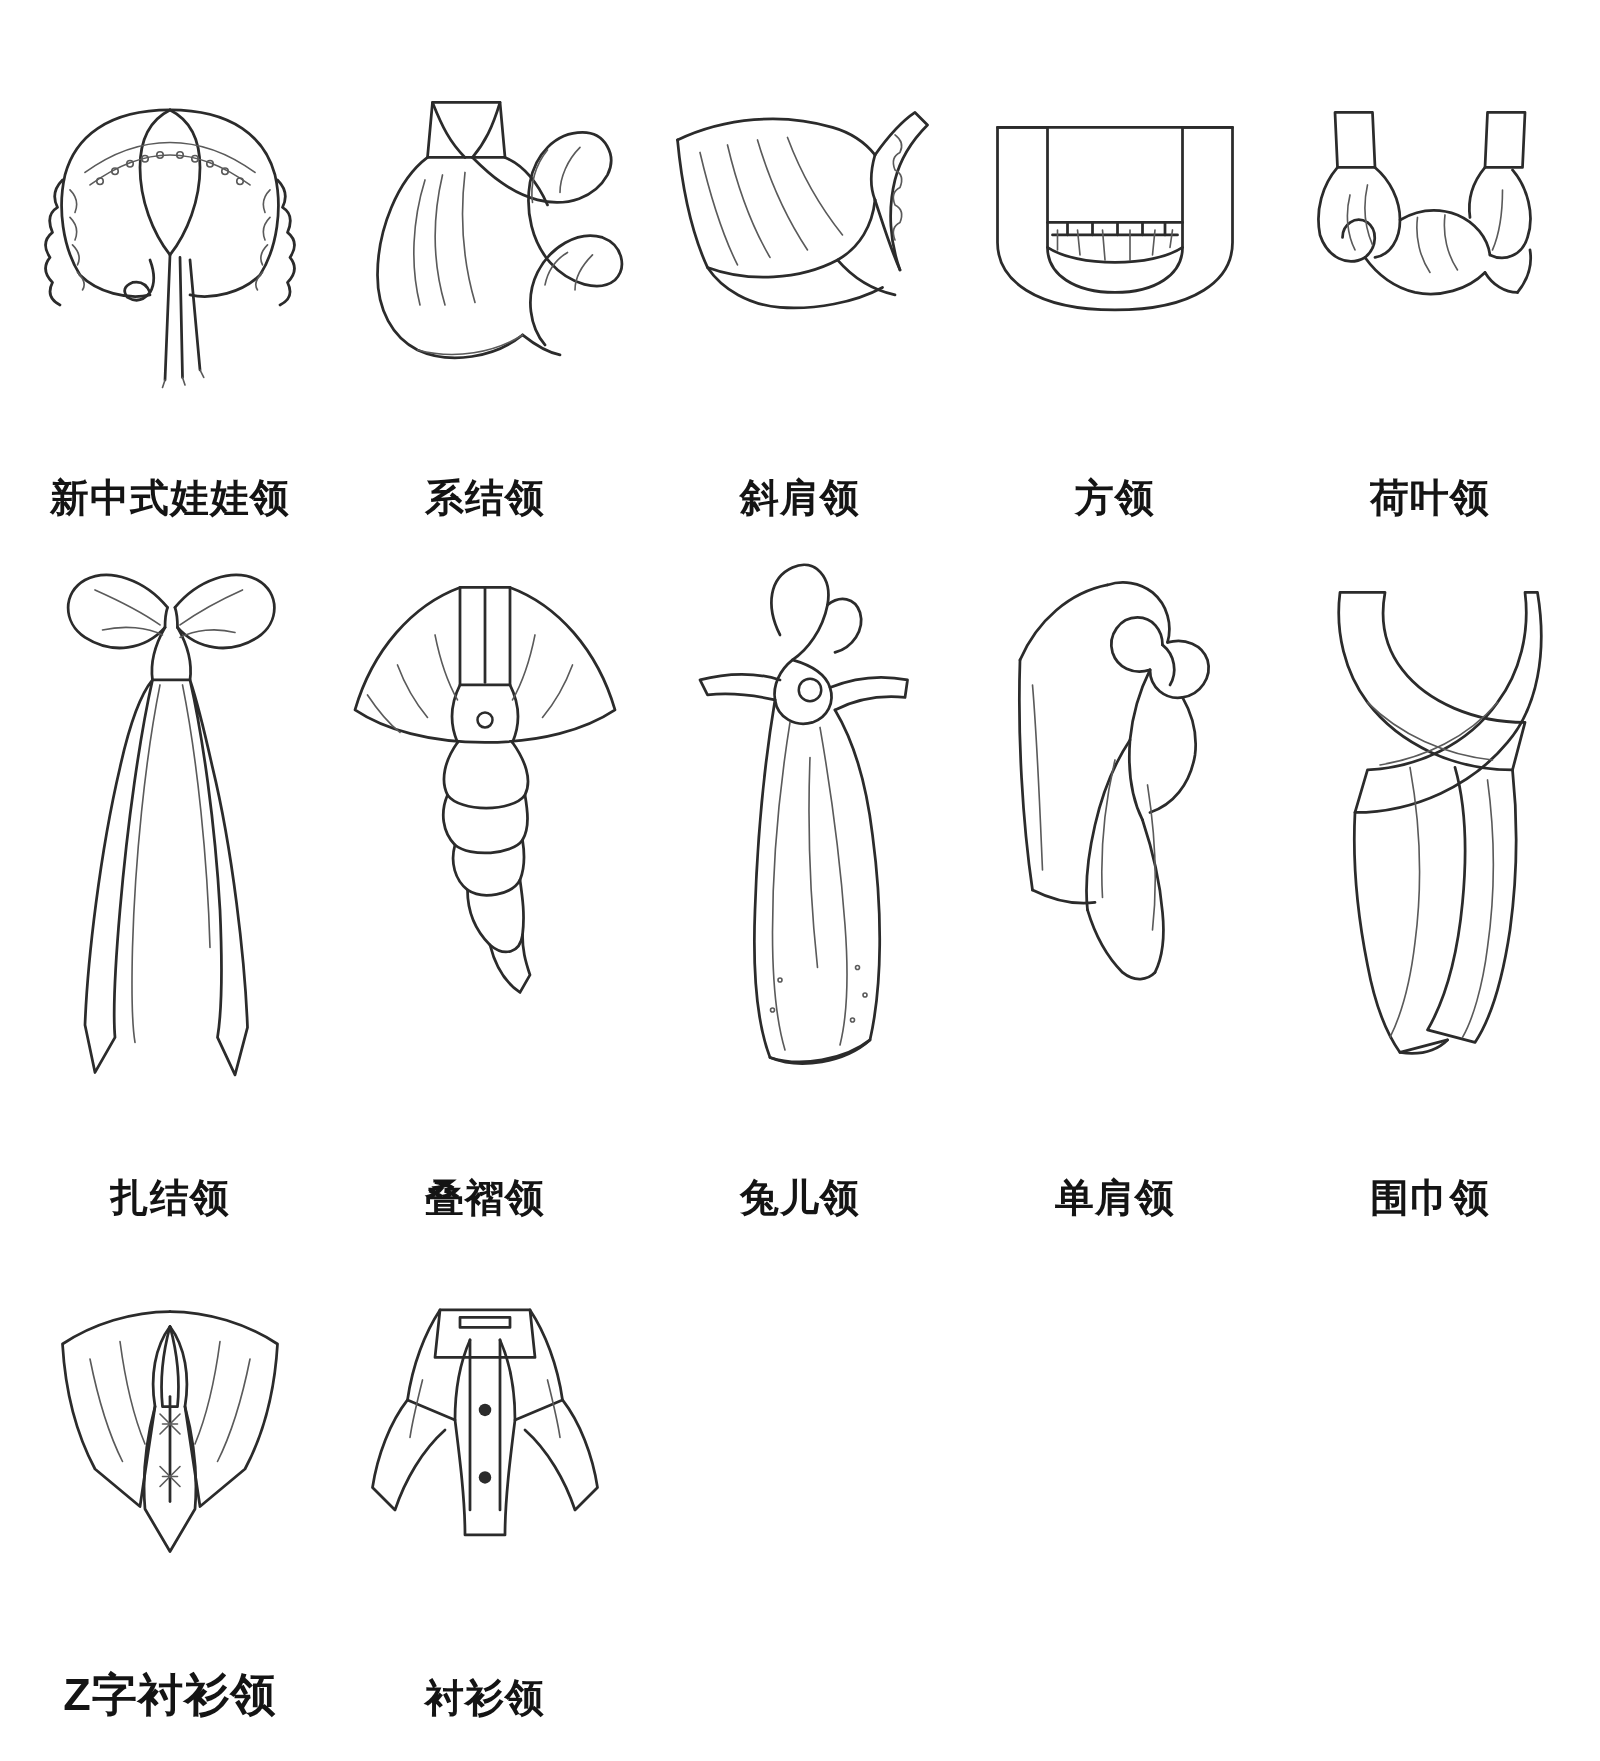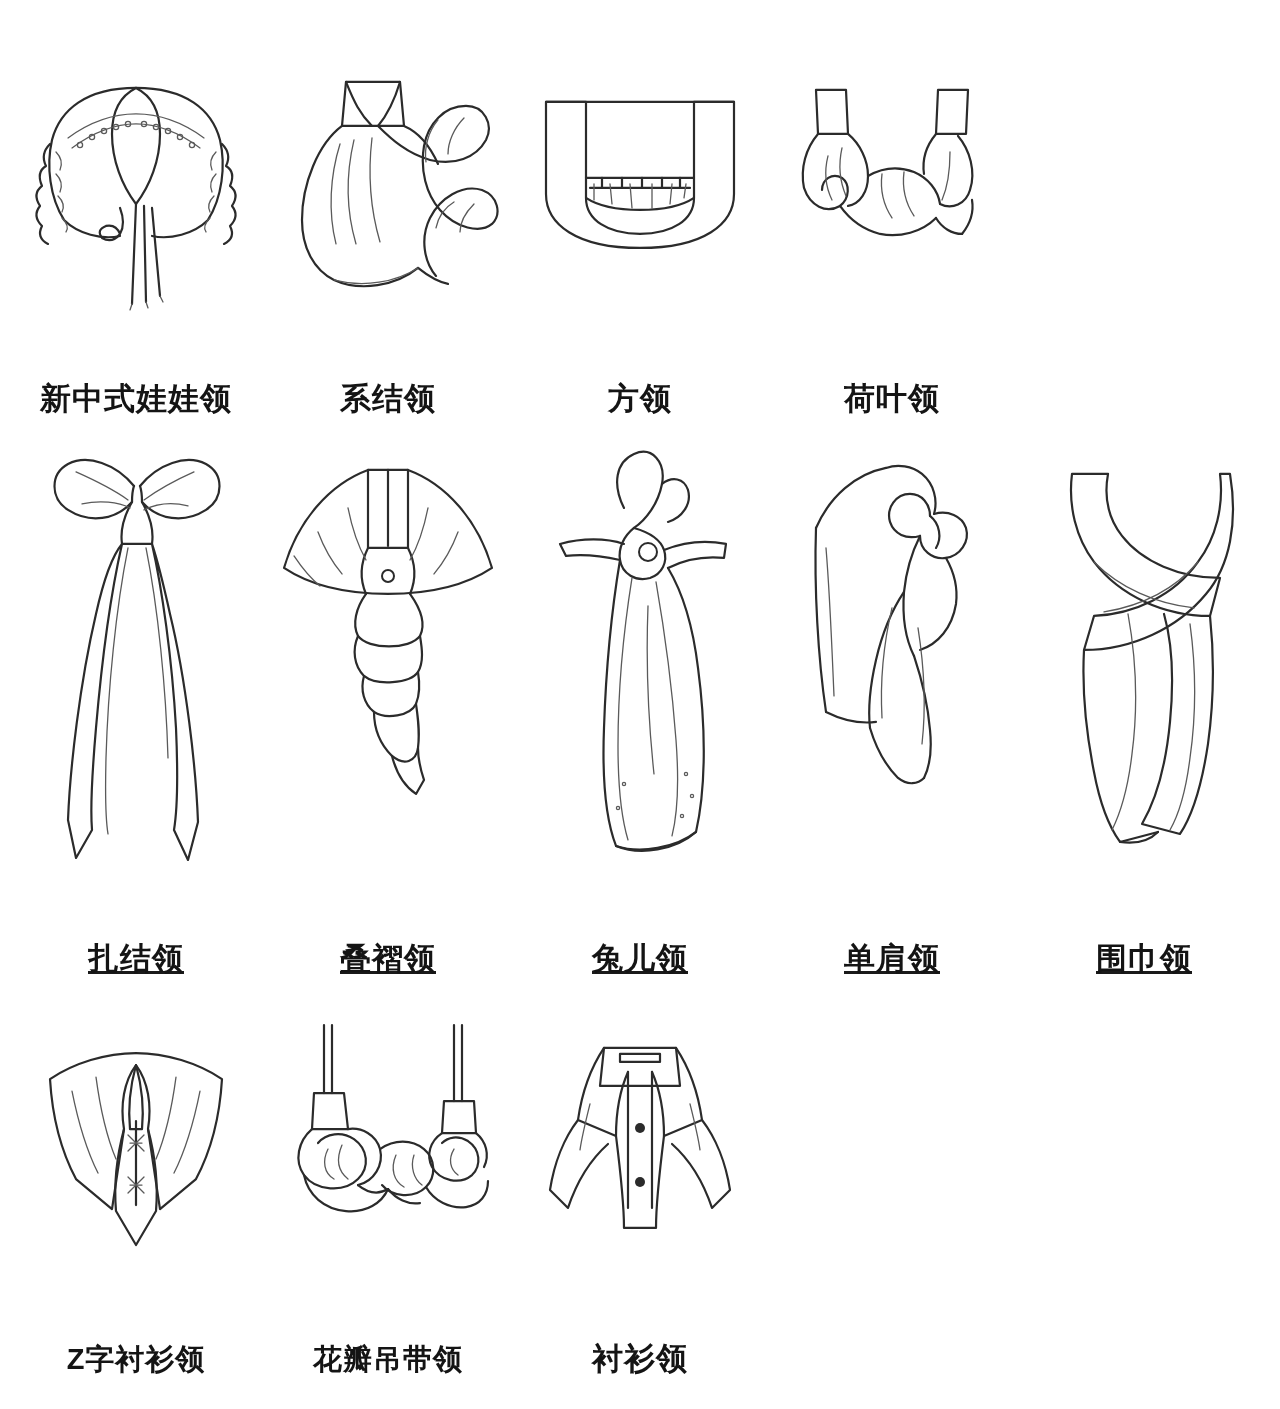"斜肩领" div.cell { html: none -> <div> <div> <svg> <path></path> <path></path> <path></path> <path></path> <path></path> <path></path> <path></path> <path></path> <path></path> </svg> </div> <div>斜肩领</div> </div> }
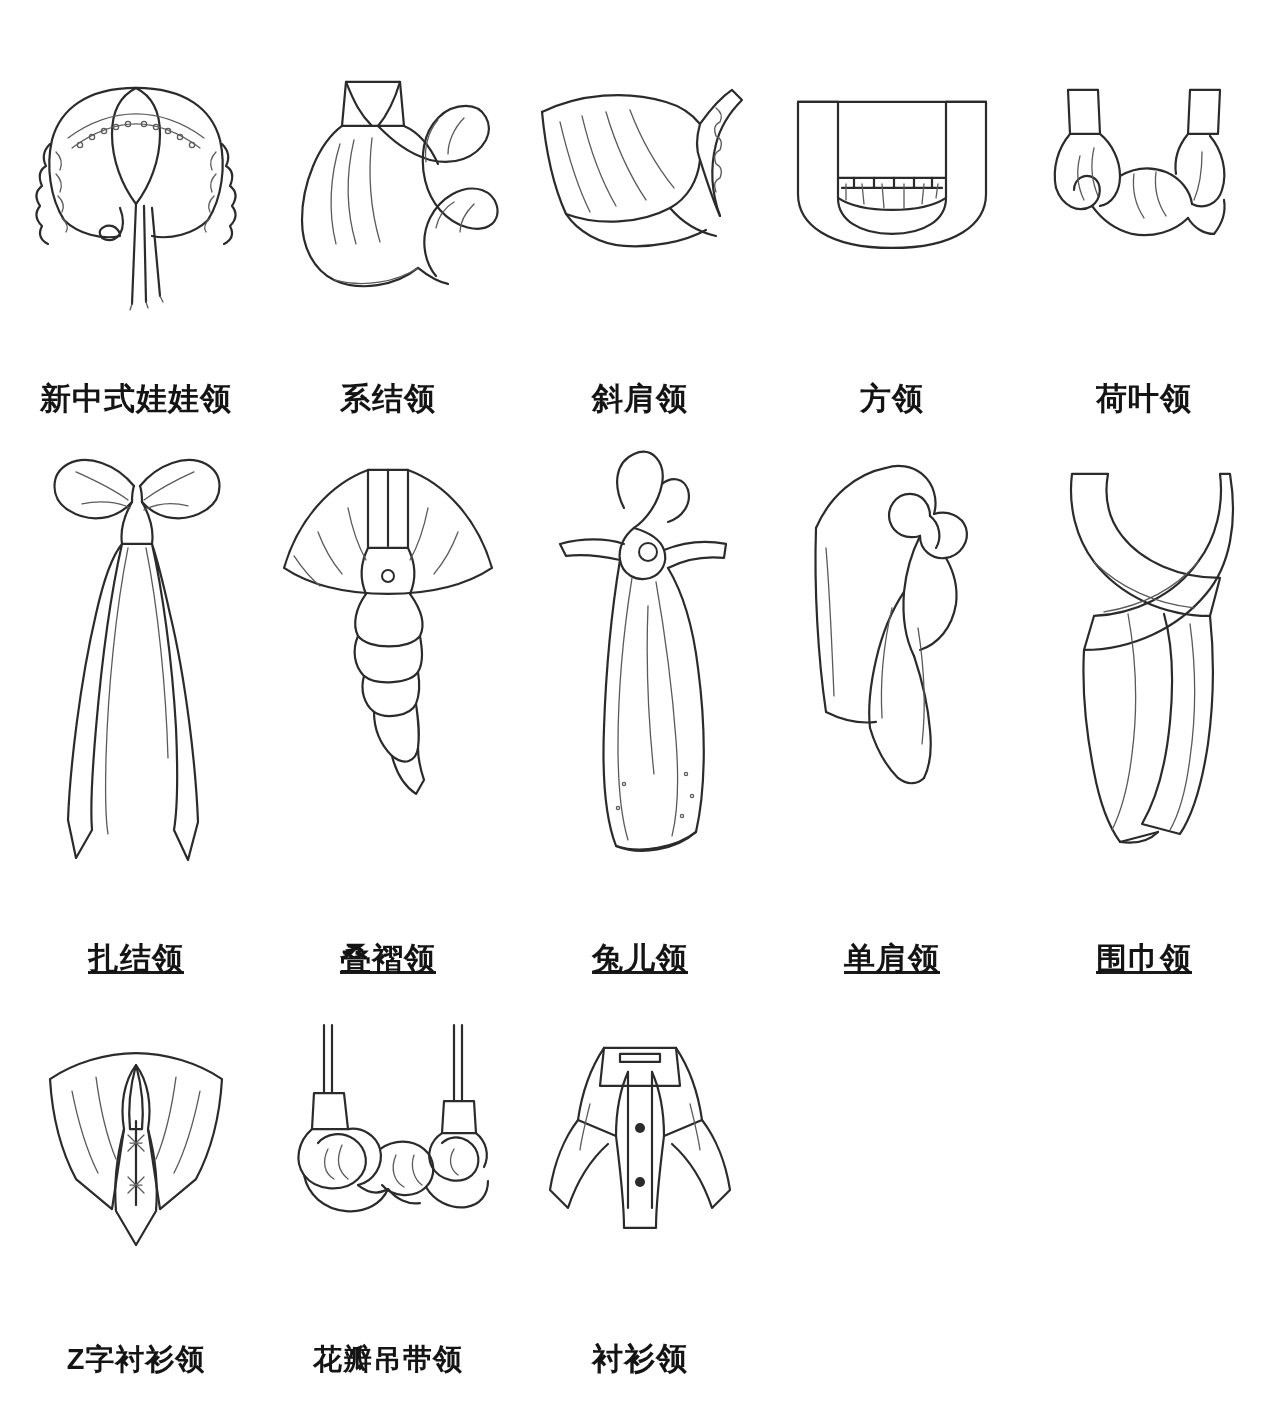"扎结领" .row-2 { text-decoration: underline -> none }
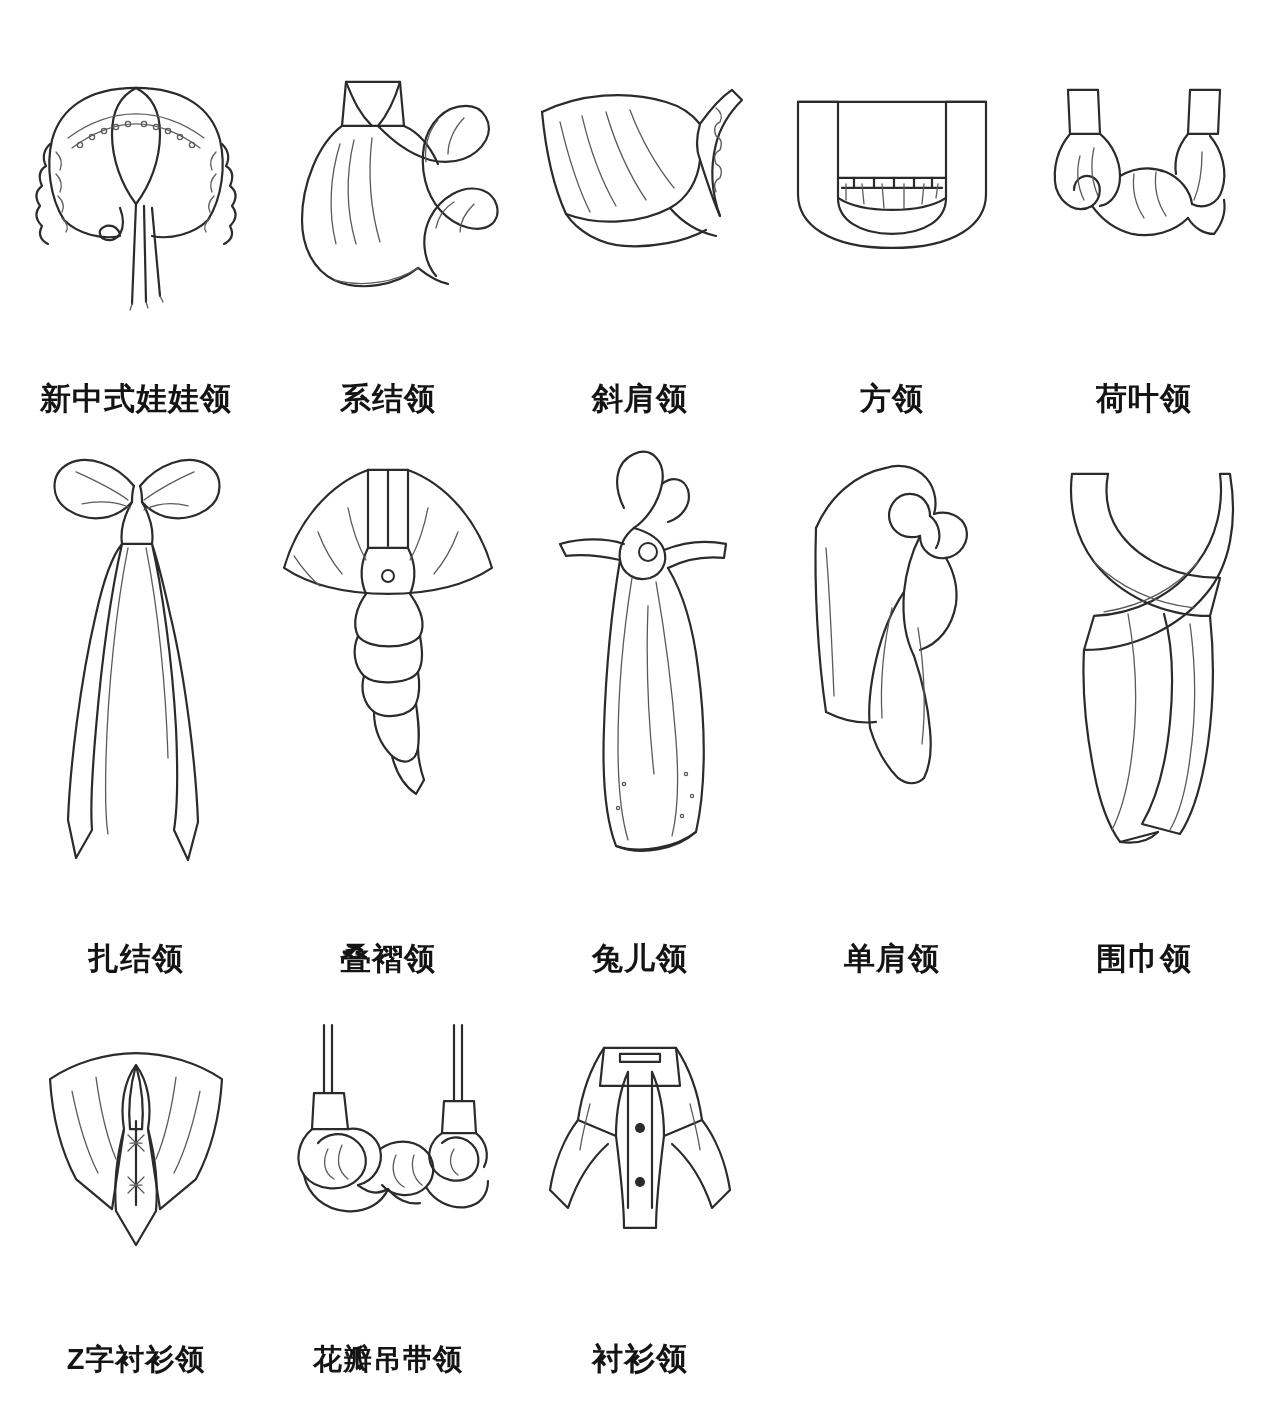"Z字衬衫领" .caption.small { font-size: 29px -> 36px }
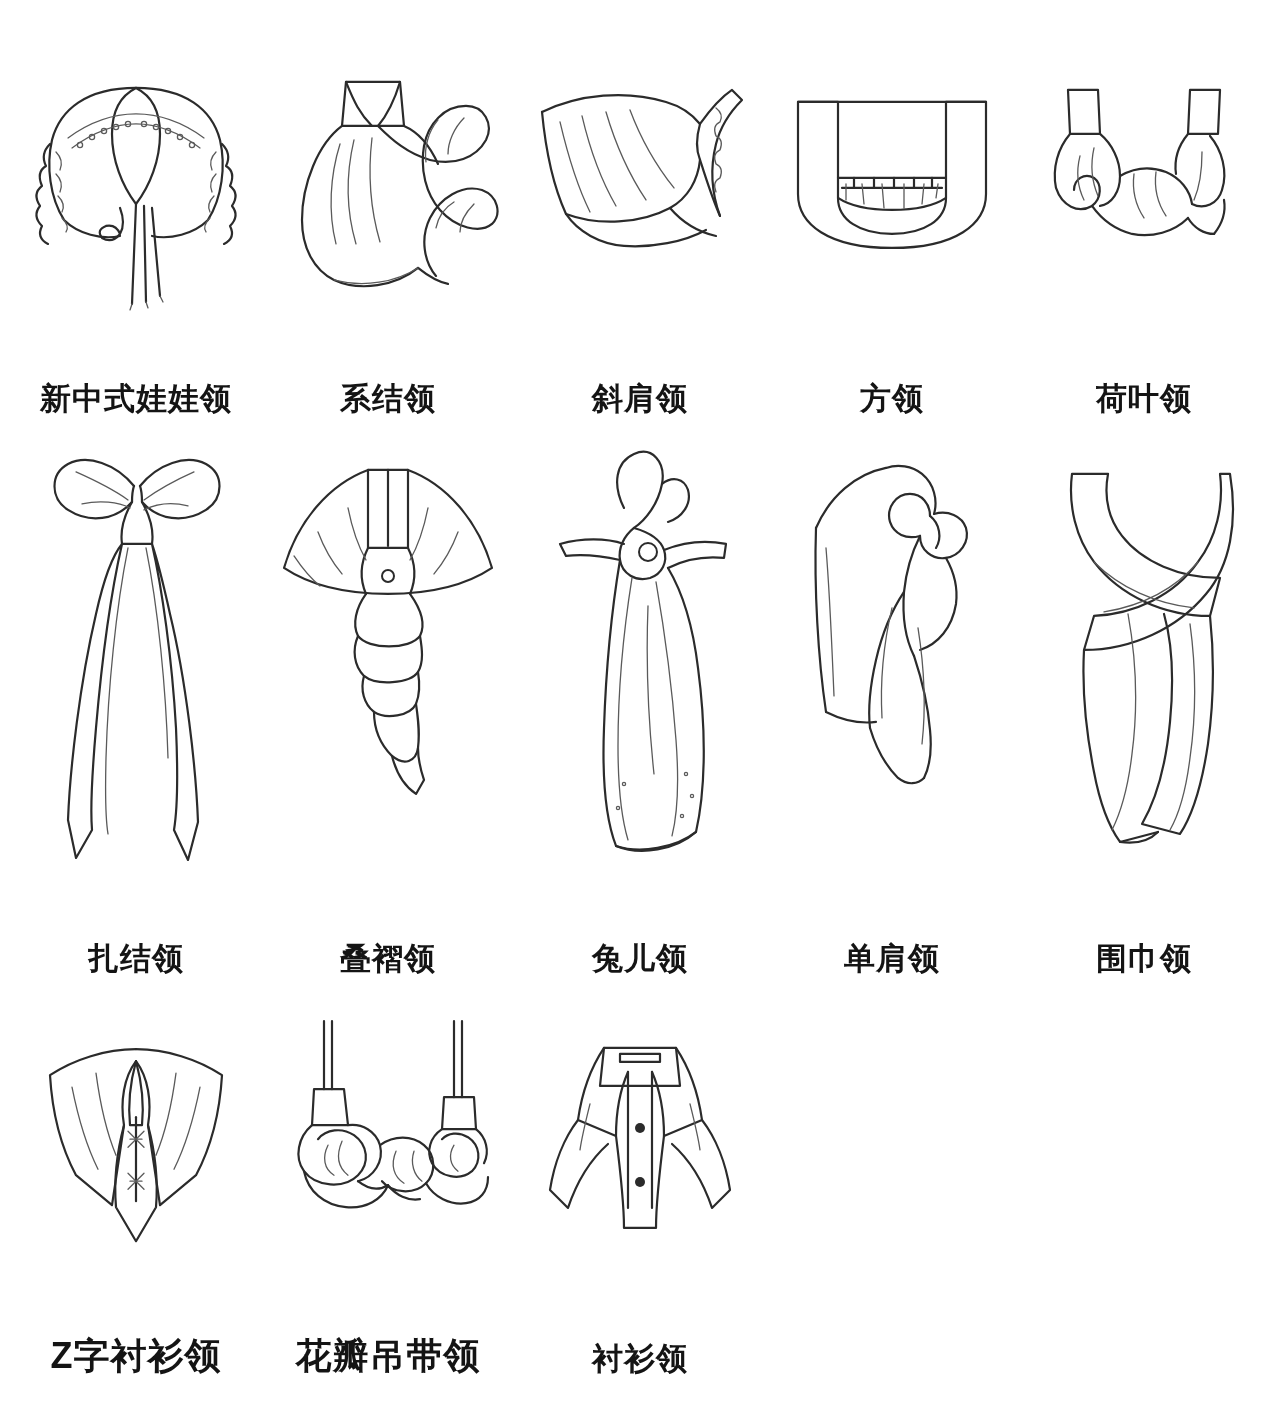"花瓣吊带领" div.cell { html: <div> <div> <svg> <path></path> <path></path> <path></path> <path></path> <path></path> <path></path> <path></path> <path></path> <path></path> <path></path> <path></path> <path></path> <path></path> <path></path> </svg> </div> <div>花瓣吊带领</div> </div> -> none }
